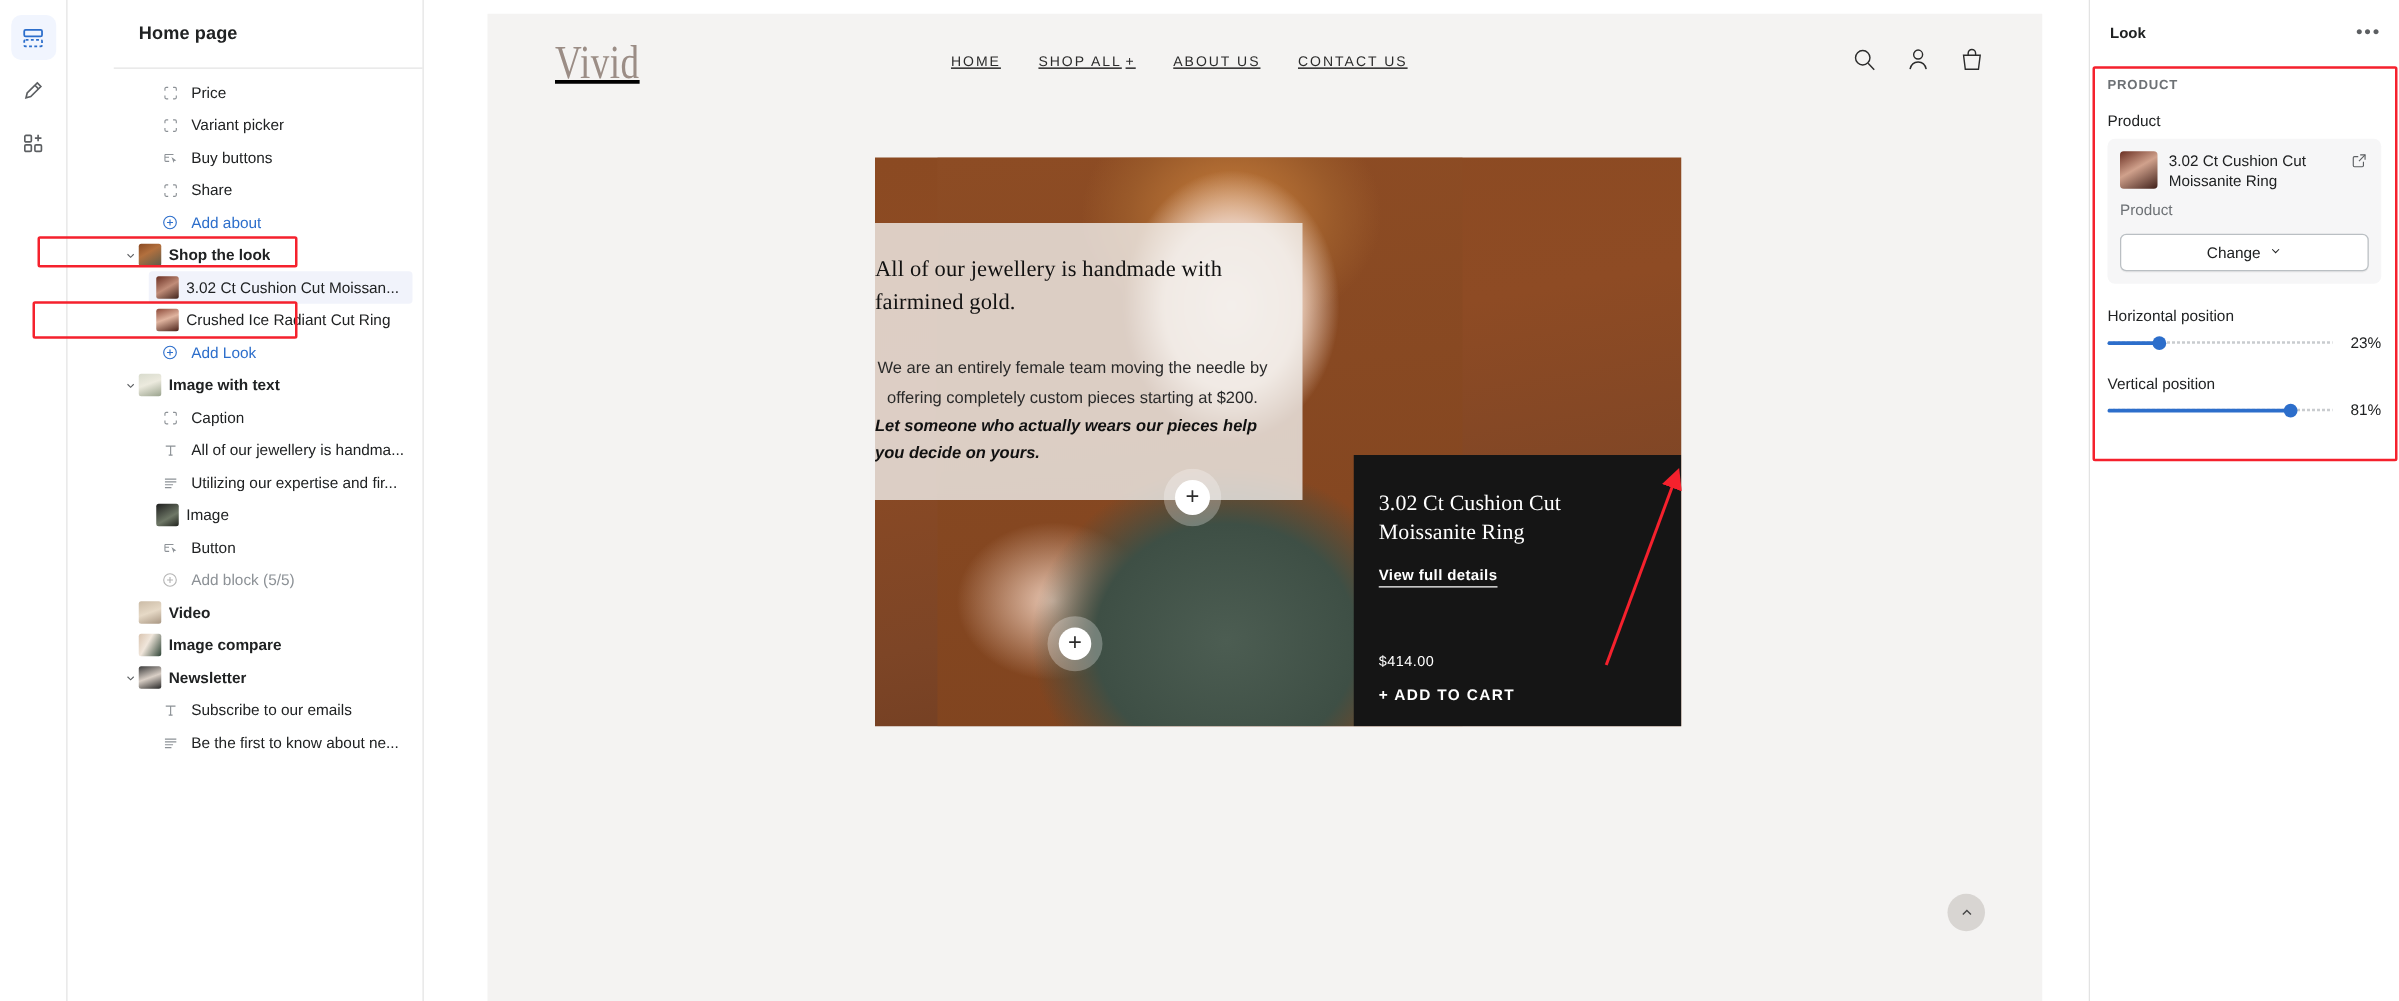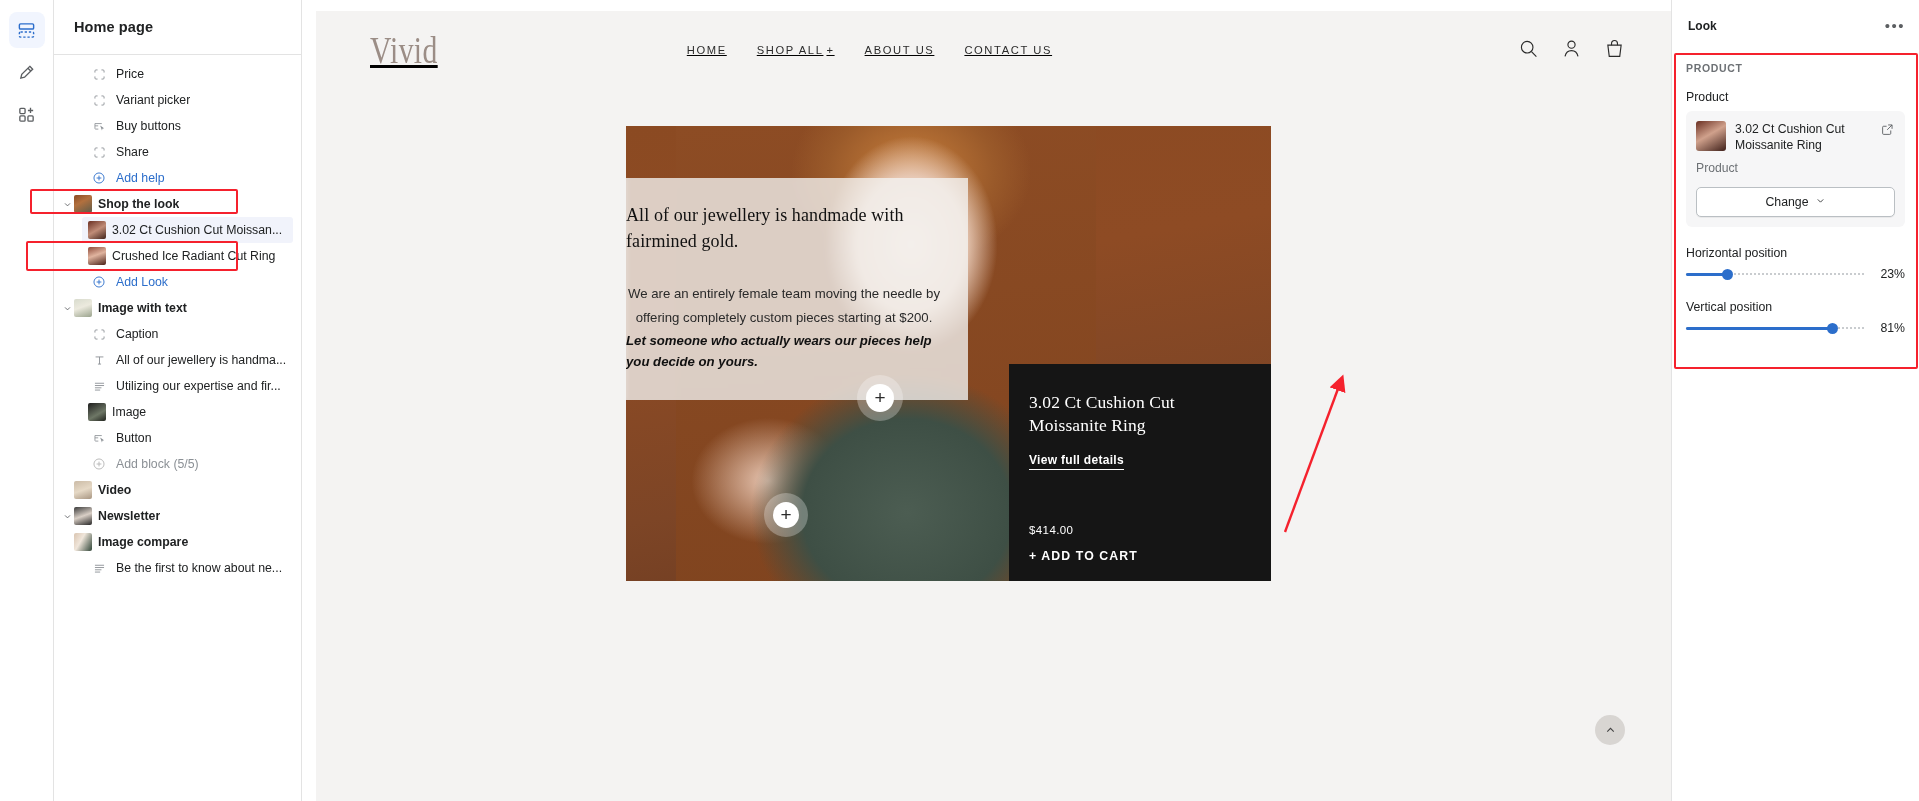"Home page" .app { gap: none -> 37px }
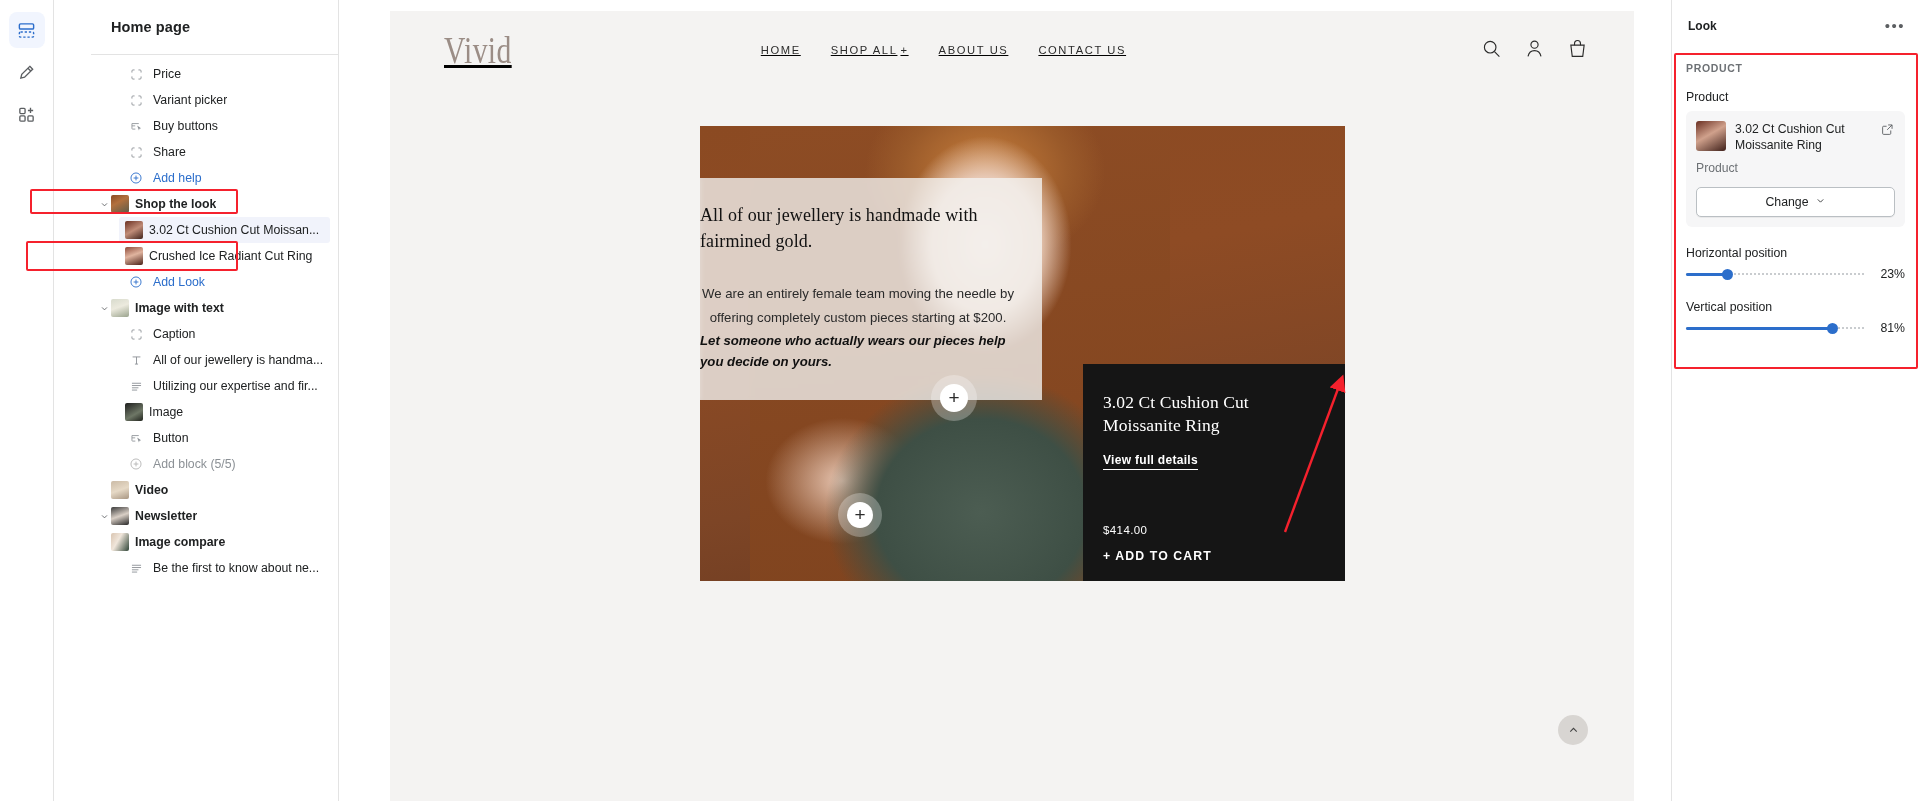"Add help" span.label { text: help -> about }
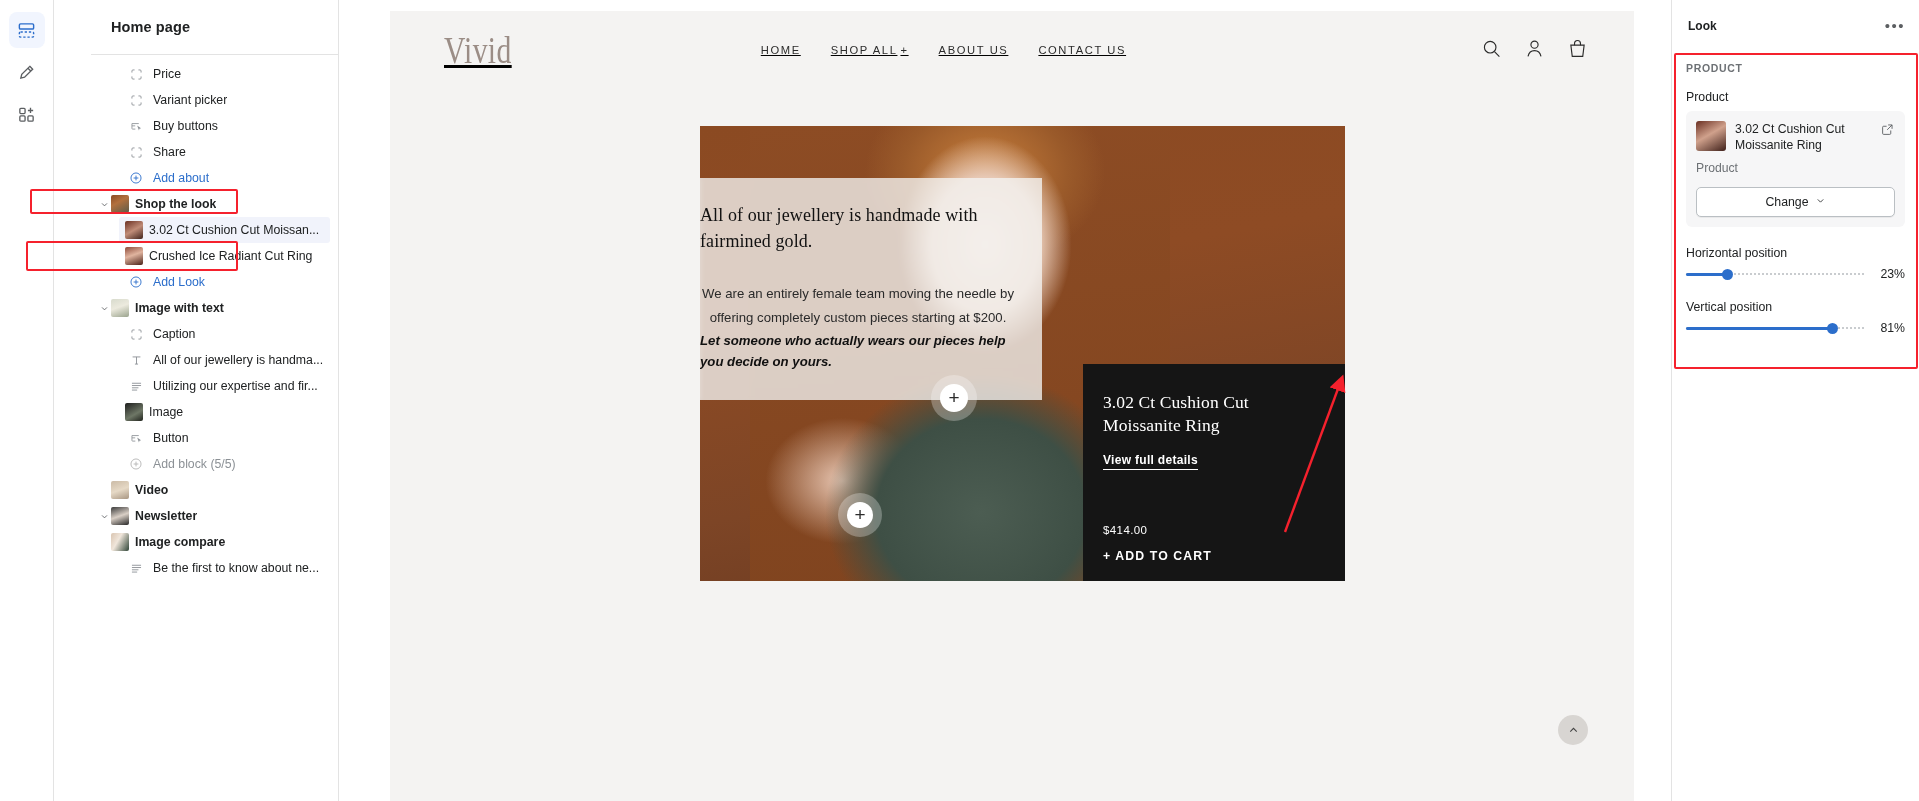"Newsletter" div.row { order: before "Image compare" -> after "Image compare" }
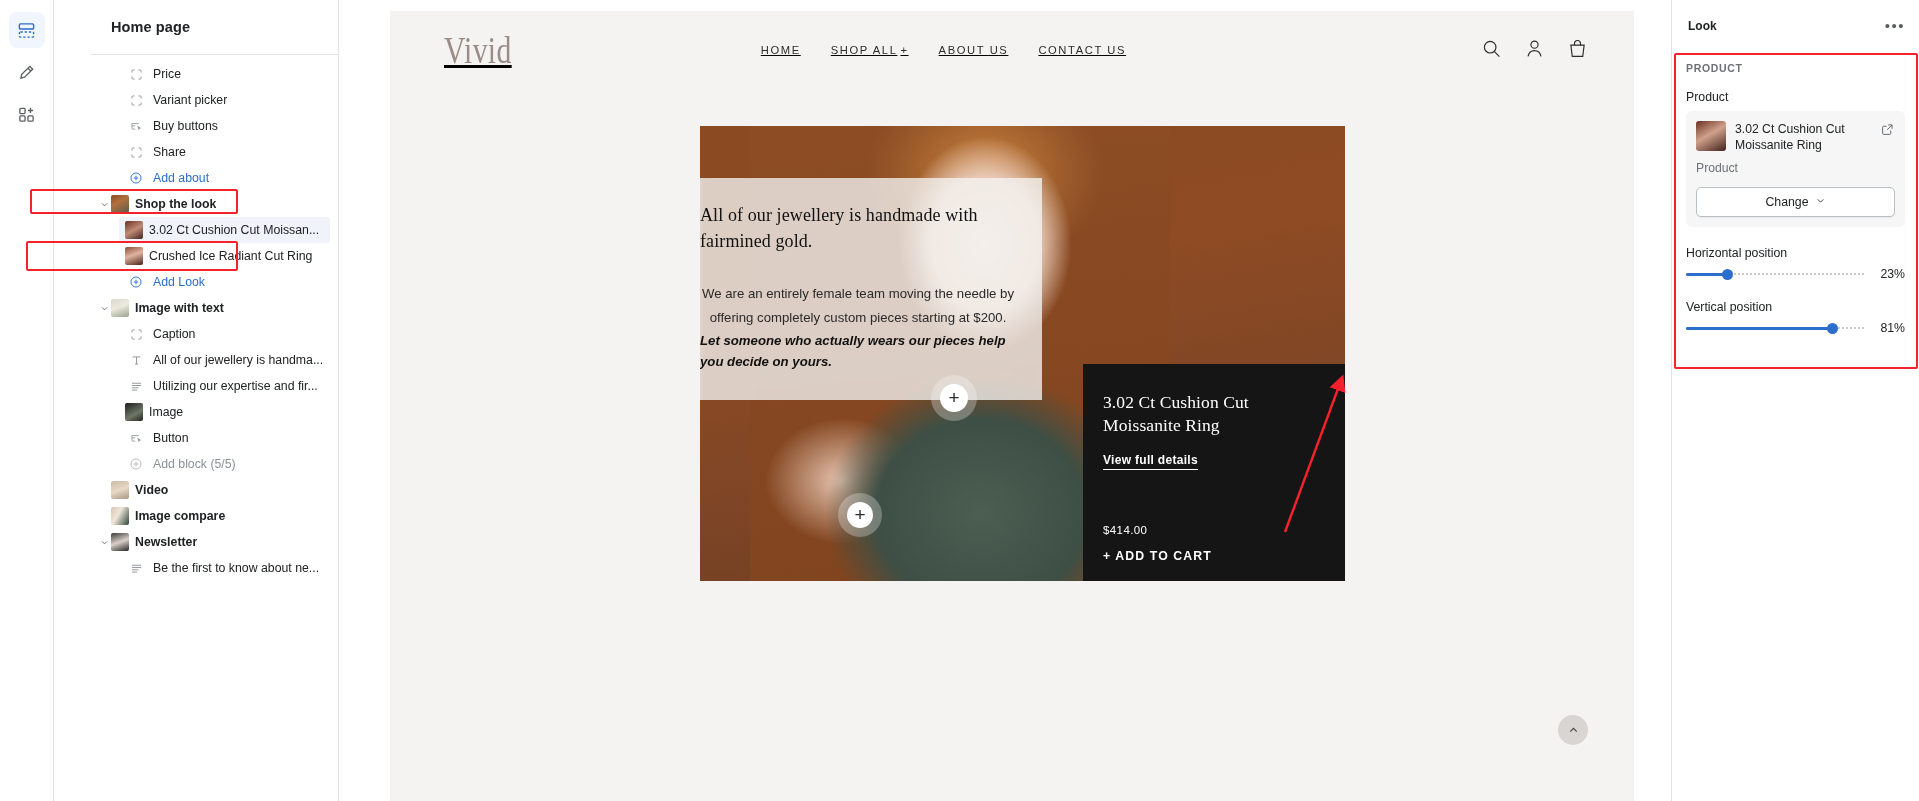"Subscribe to our emails" div.row { html: none -> <div> <span> <svg> <path></path> </svg> </span> <span>Subscribe to our emails</span> </div> }
